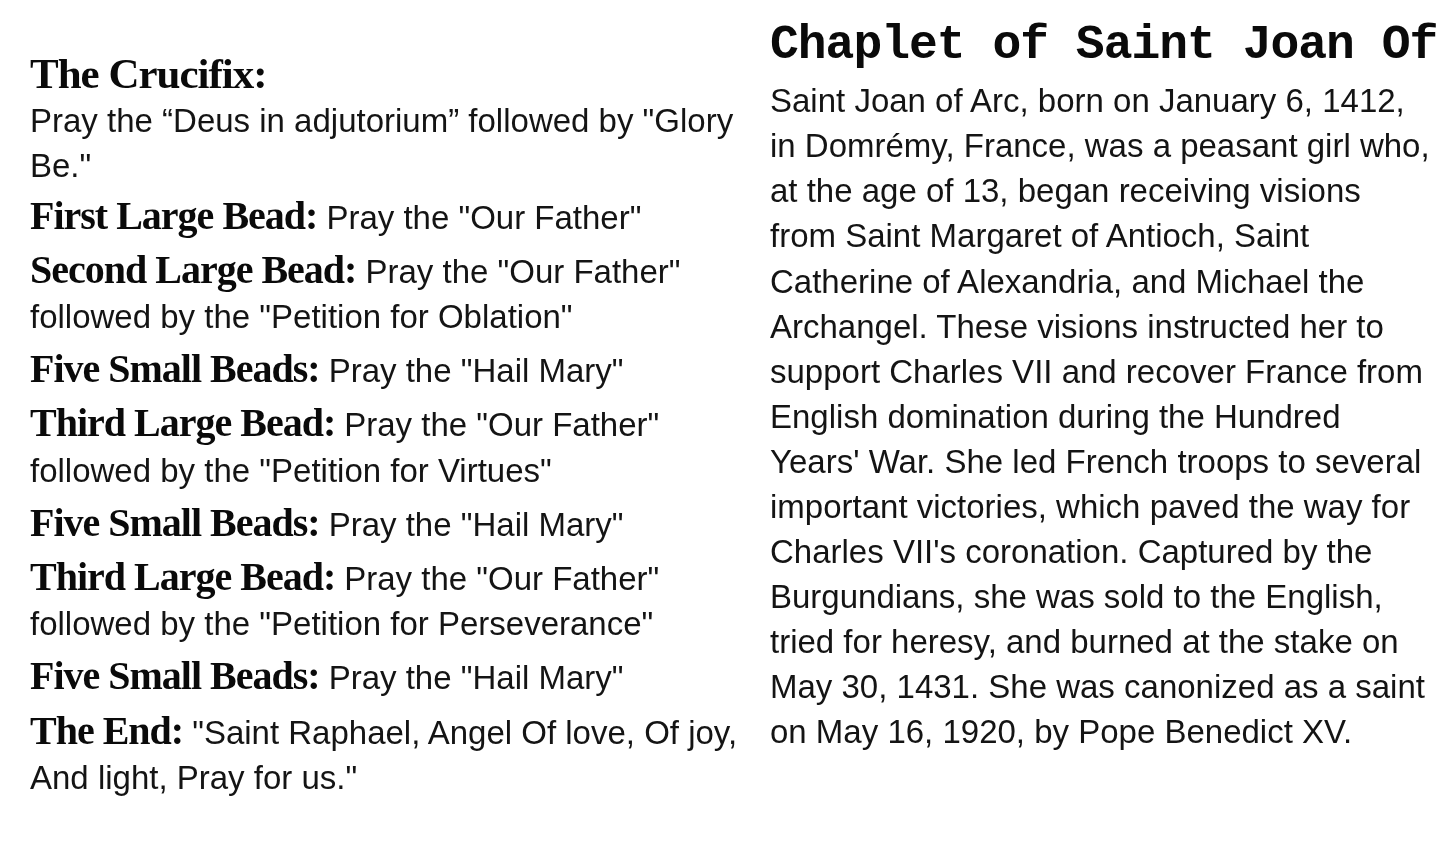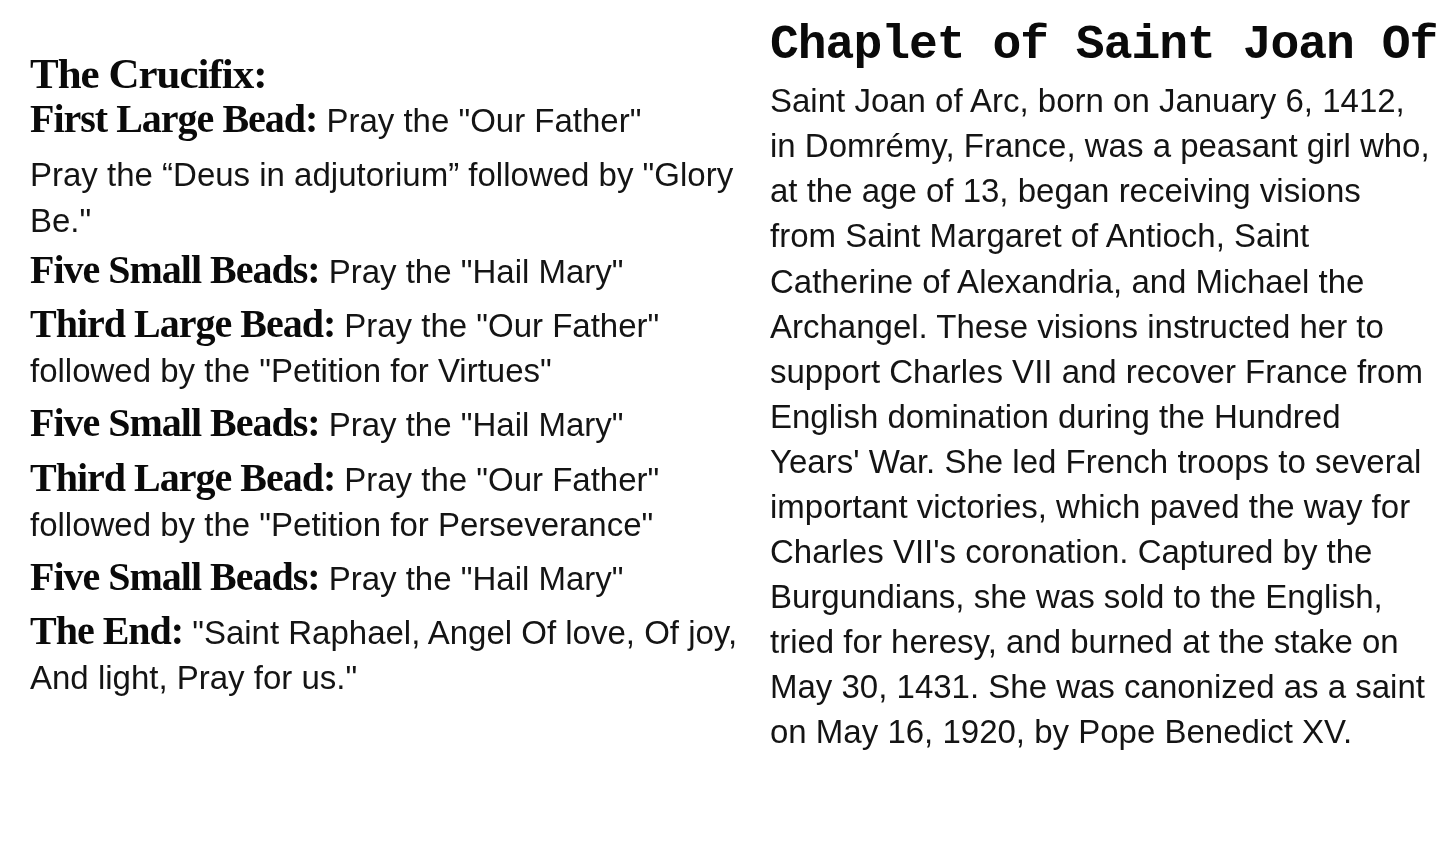"First Large Bead: Pray the" p.bodytxt { order: before "Pray the “Deus in adjutorium”" -> after "Pray the “Deus in adjutorium”" }
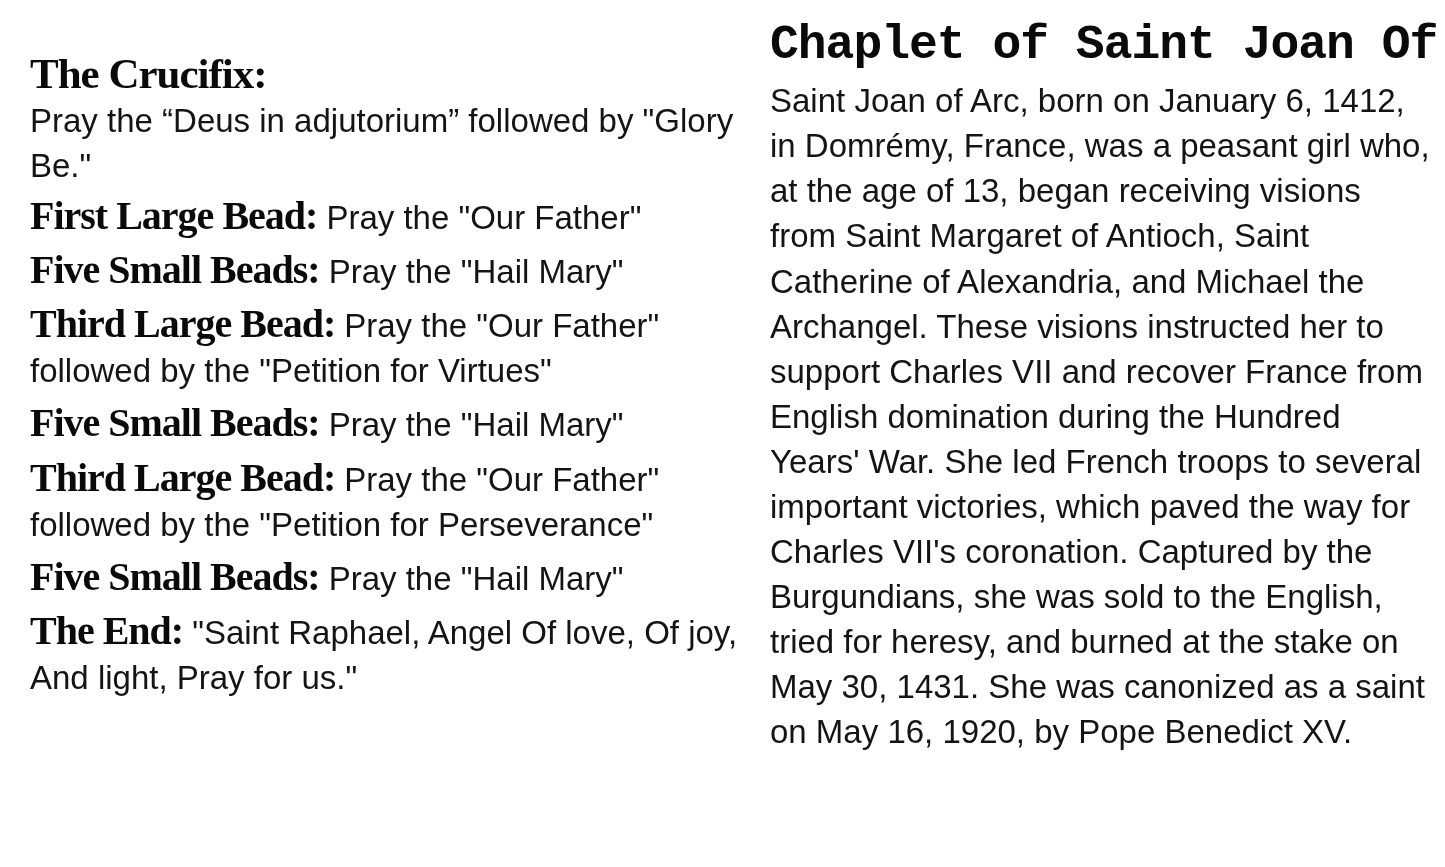"Second Large Bead: Pray the" p.bodytxt { html: none -> <p> <span>Second Large Bead:</span><span>Pray the "Our Father" followed by the "Petition for Oblation"</span> </p> }
